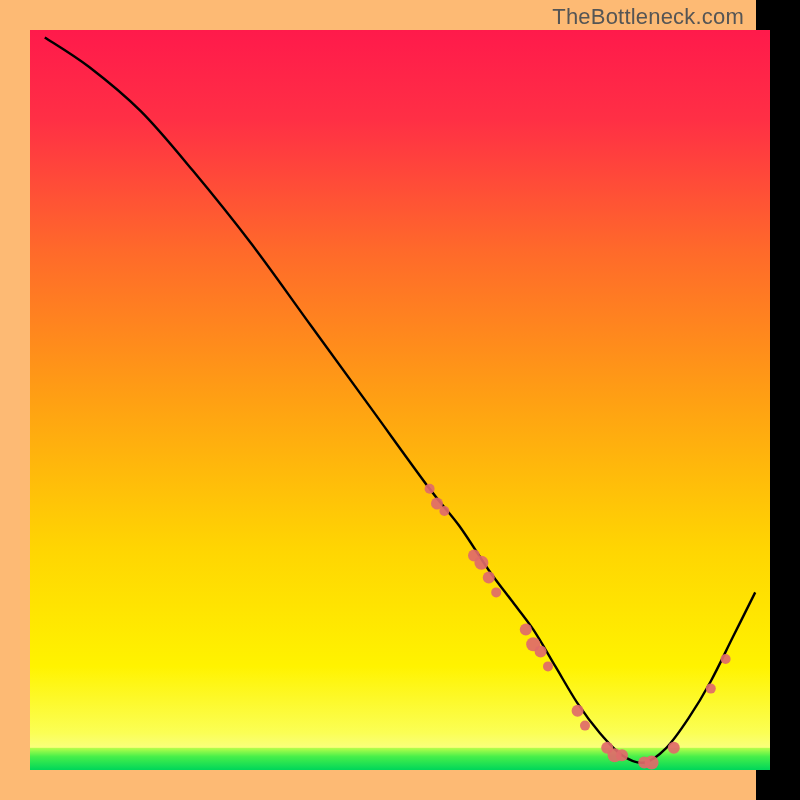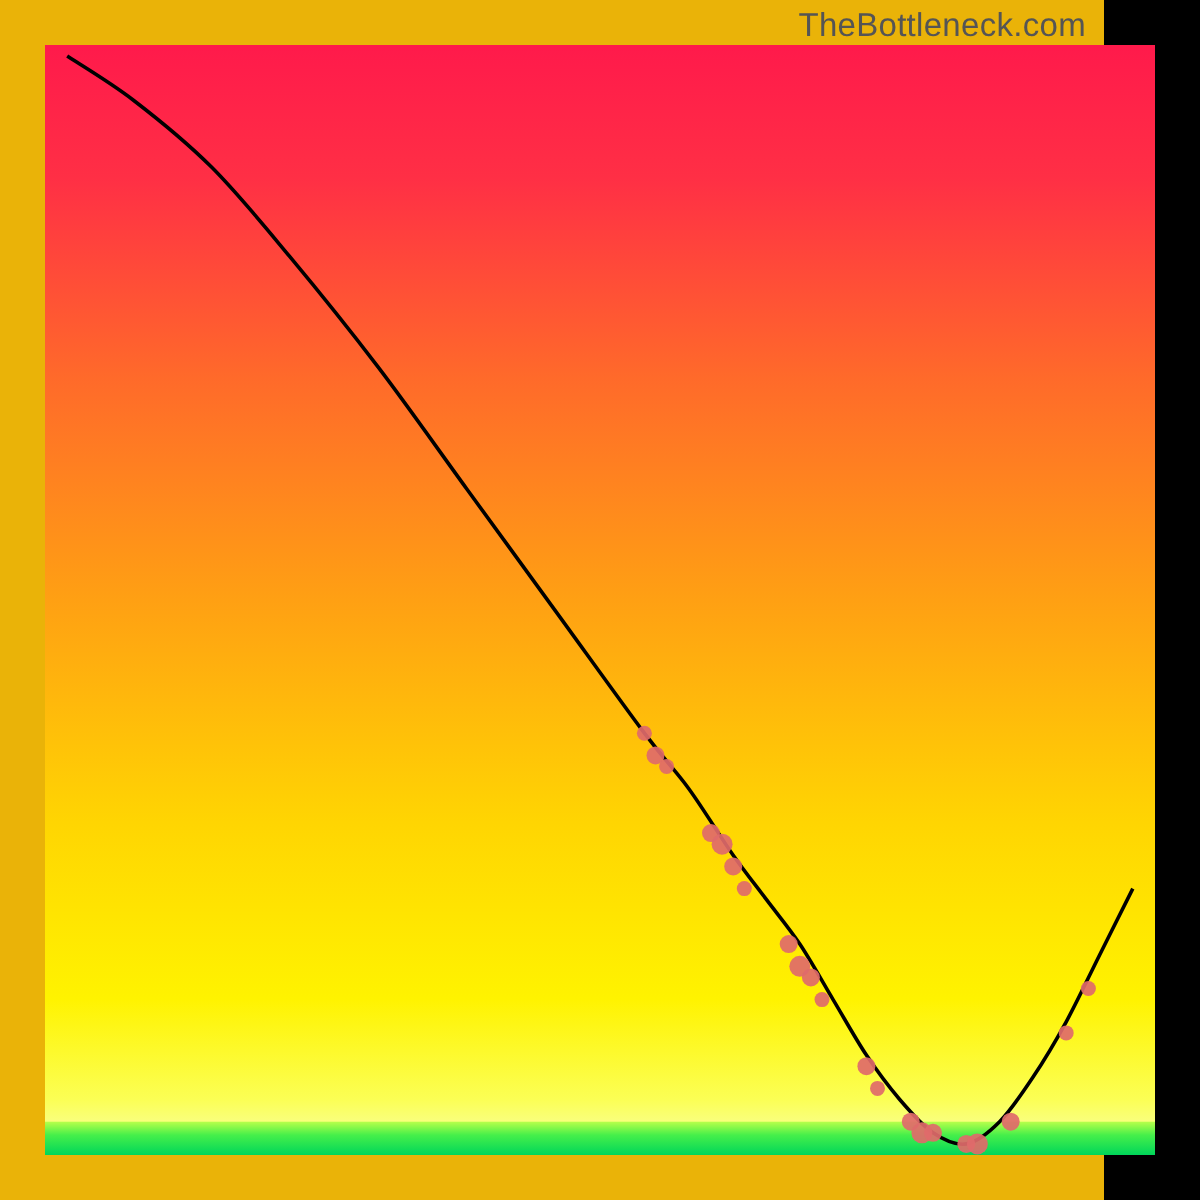"TheBottleneck.com" .outer { background: #eab308 -> #fdba74; padding-left: none -> 20px }
